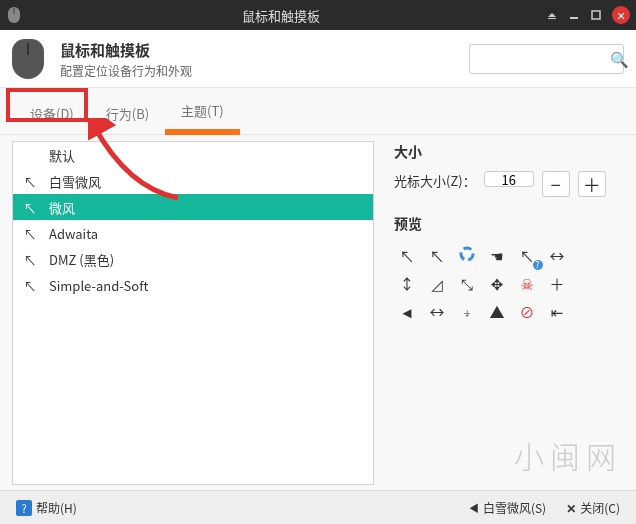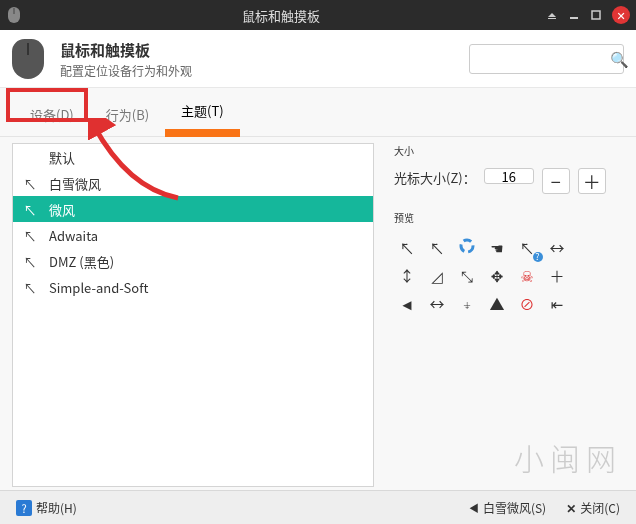"主题(T)" .tab.active { border-bottom: 8px solid #f97316 -> 6px solid #f97316; color: #000000 -> #737373 }
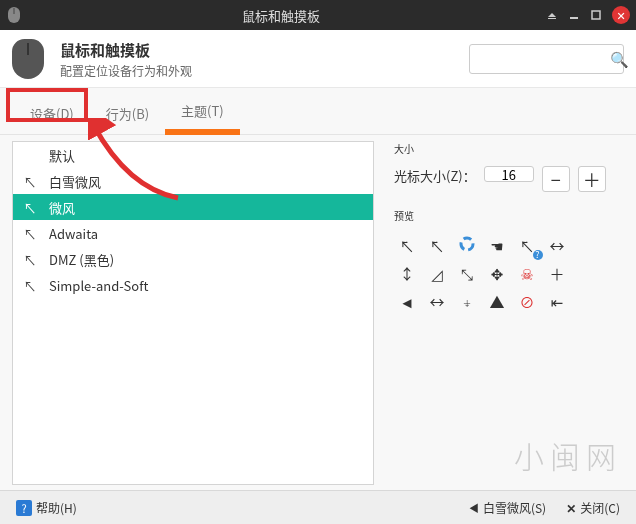"大小" .sec-title { font-size: 10px -> 14px; font-weight: normal -> bold }
